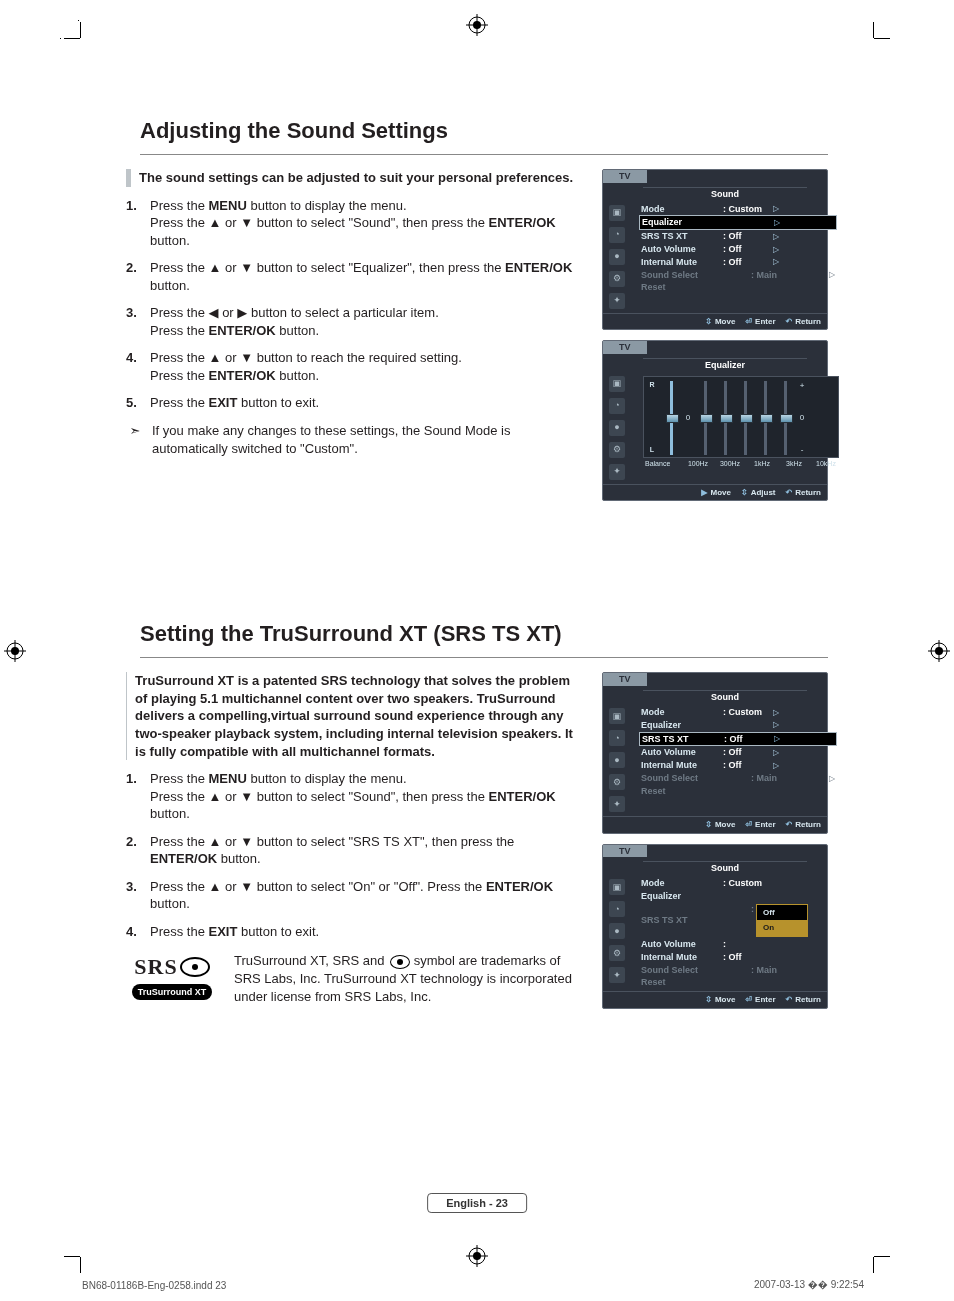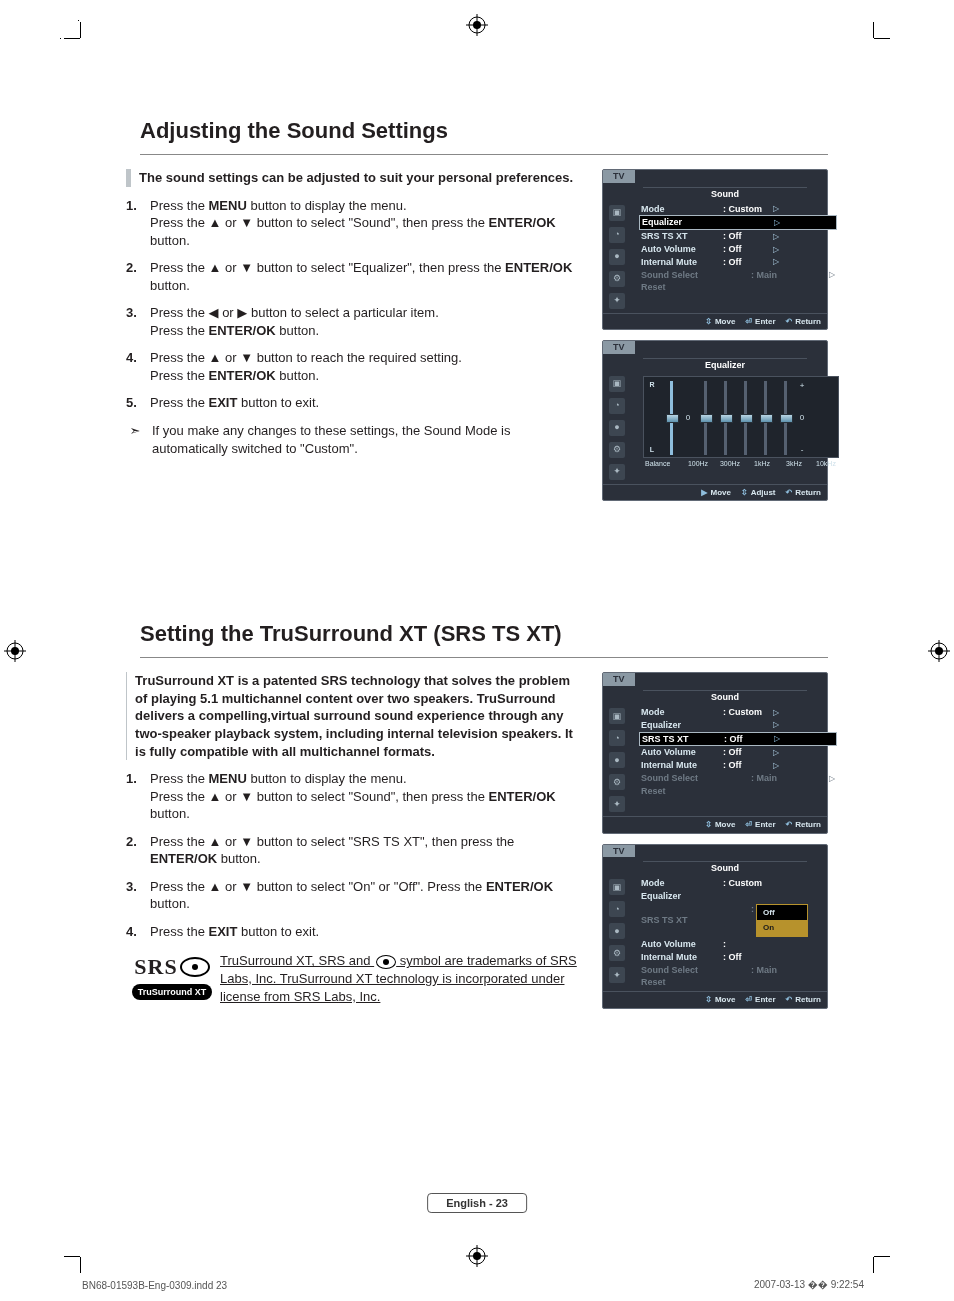"TV" .osd-tv-tab { padding: 1px 10px -> 1px 16px }
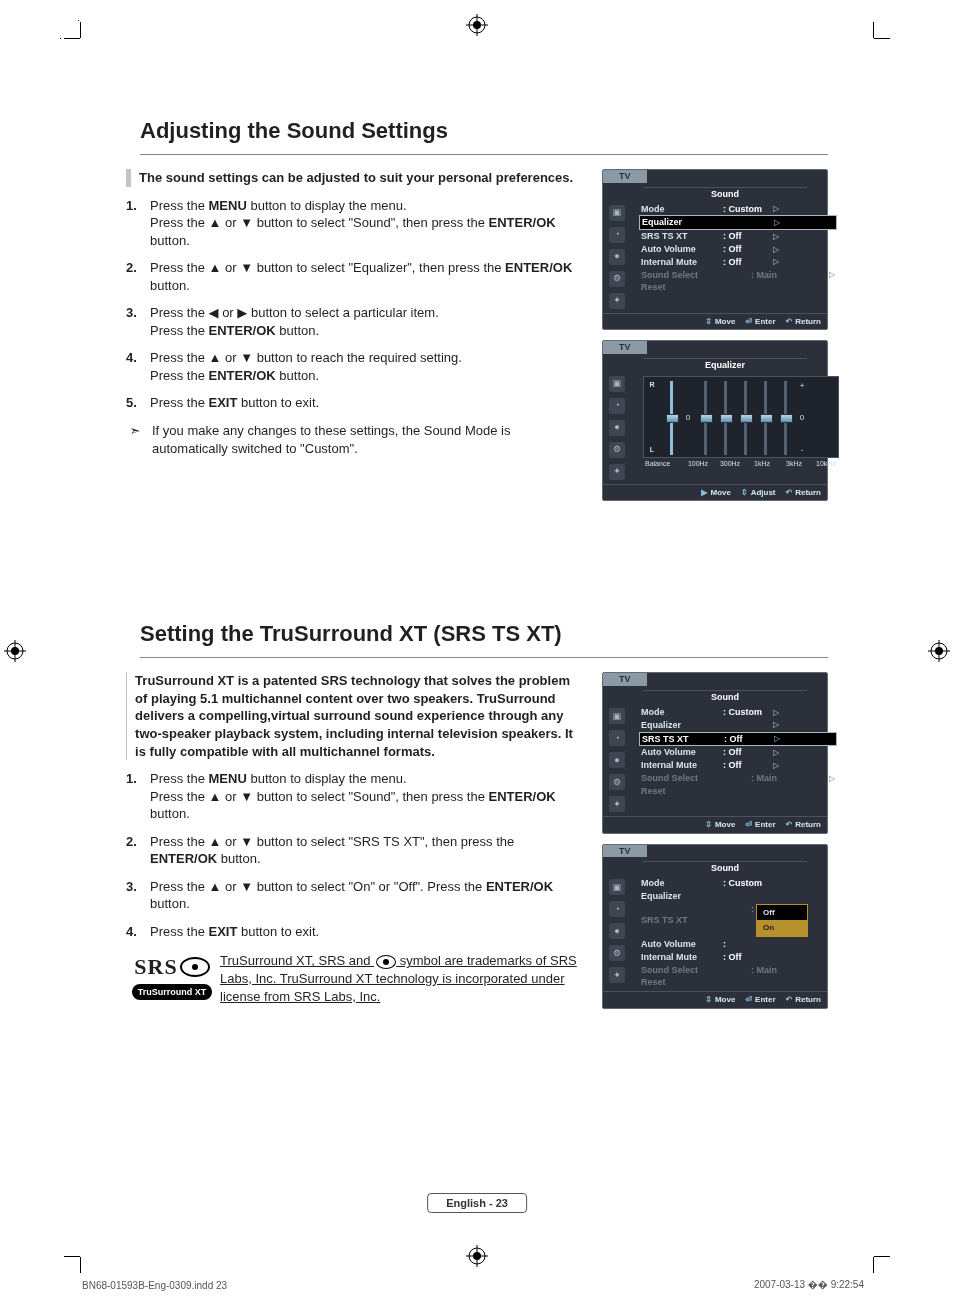"SRS" .srs-block { gap: 2px -> 16px; text-decoration: underline -> none }
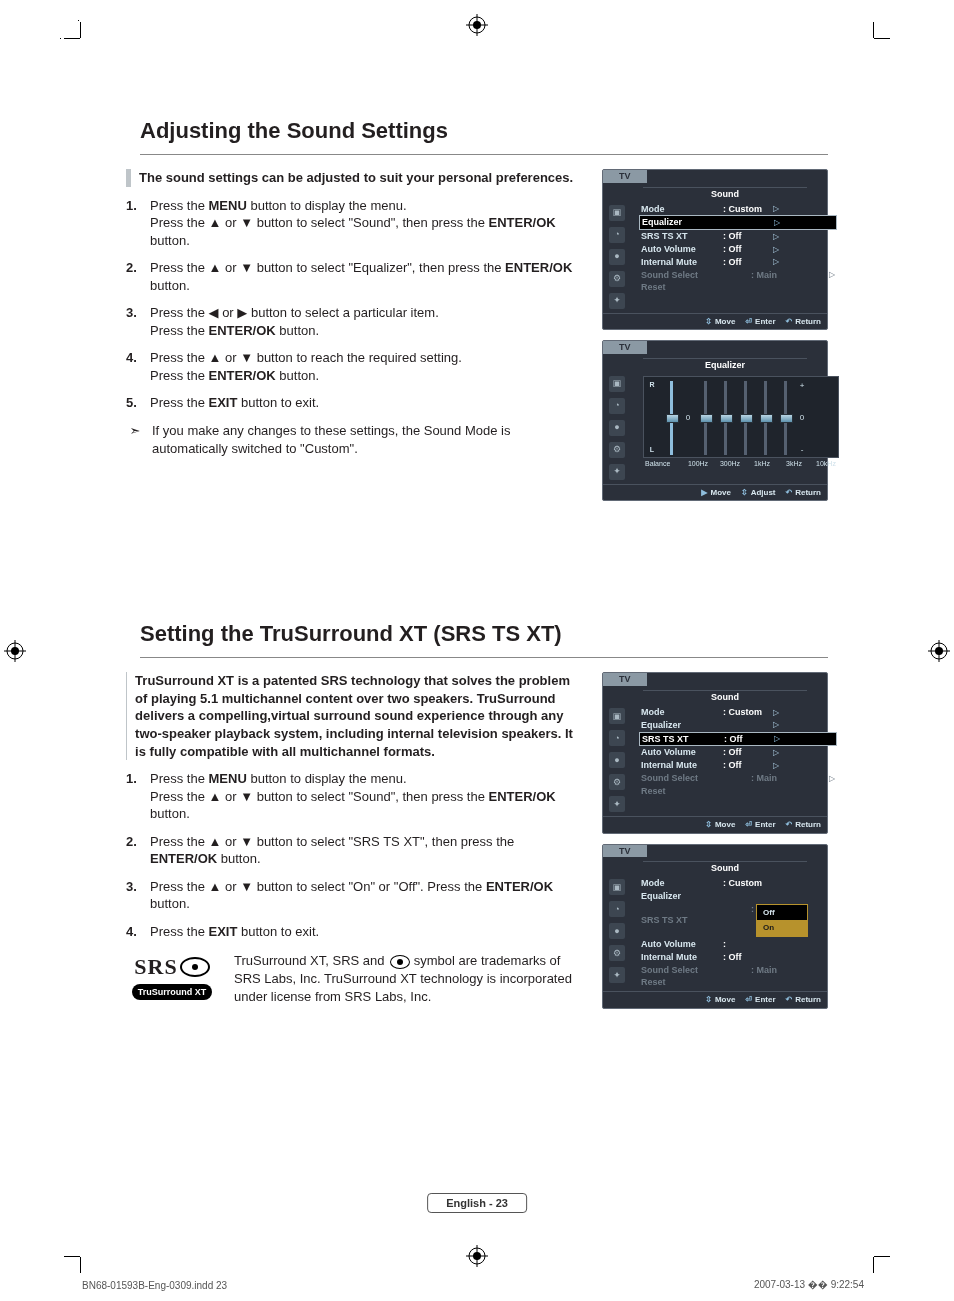"BN68-01593B-Eng-0309.indd 23" div.meta-left { text: BN68-01593B-Eng-0309.indd -> BN68-01186B-Eng-0258.indd }
